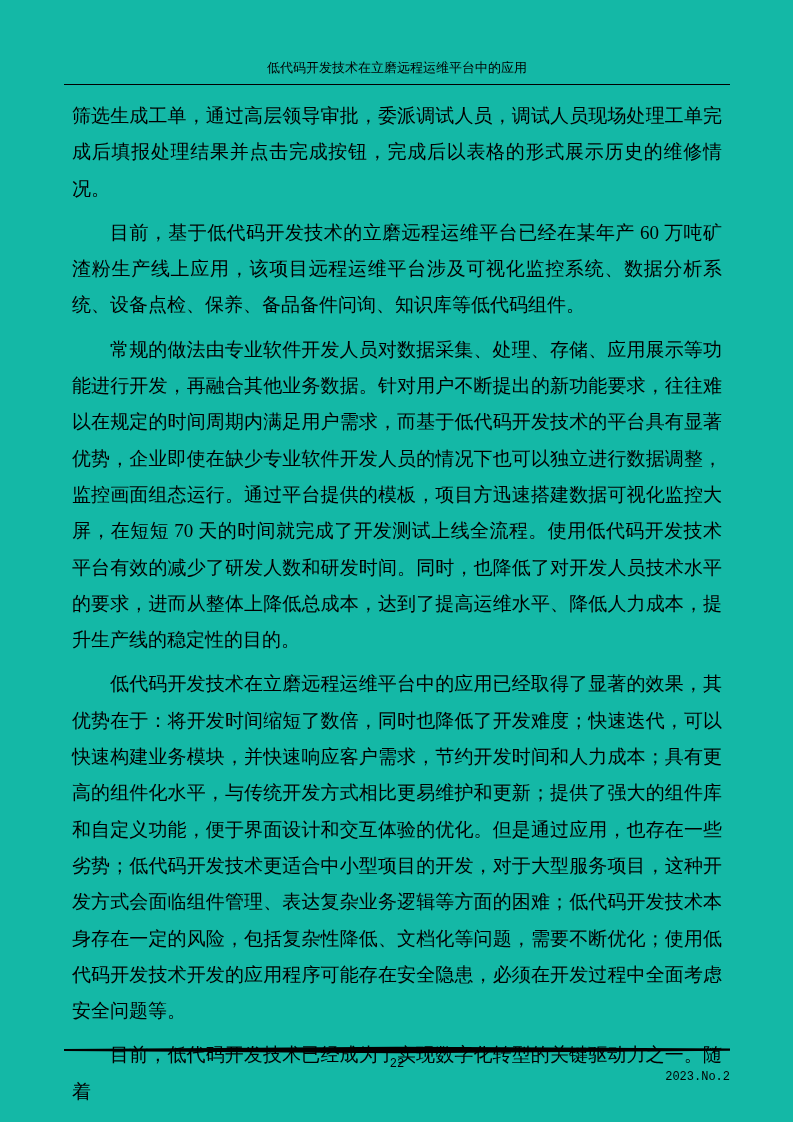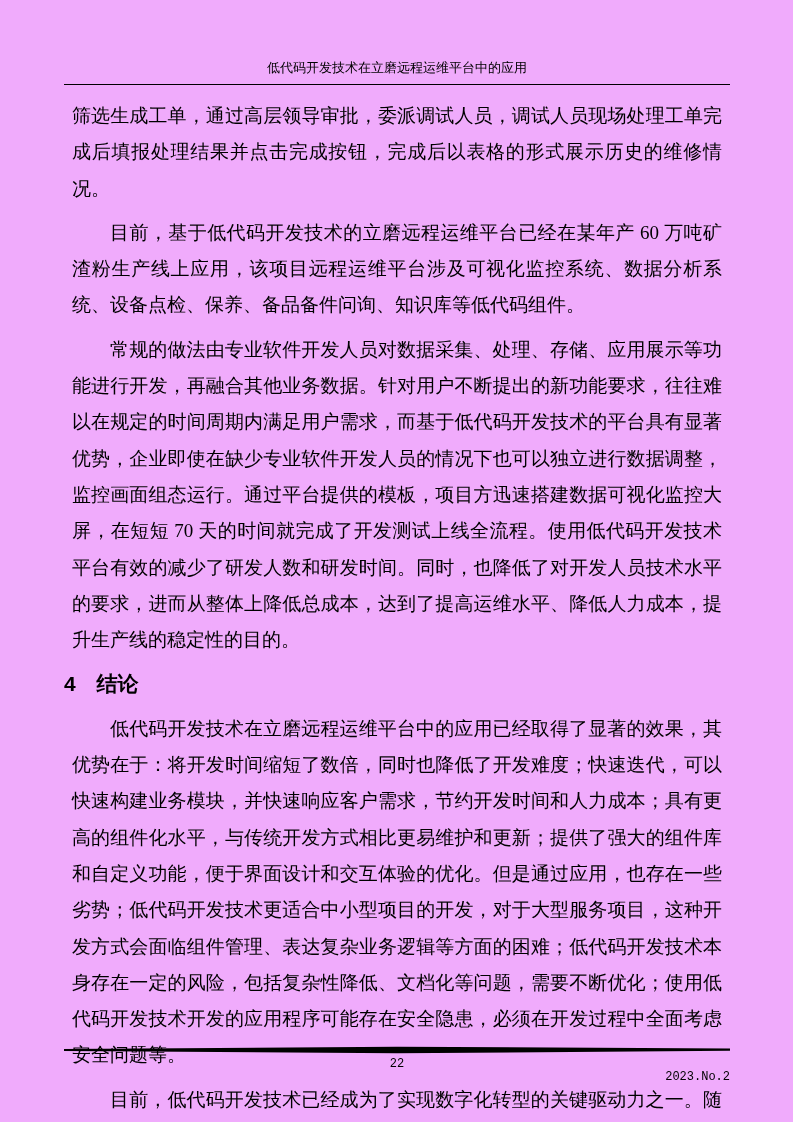"低代码开发技术在立磨远程运维平台中的应用" .page { background: #f0abfc -> #14b8a6 }
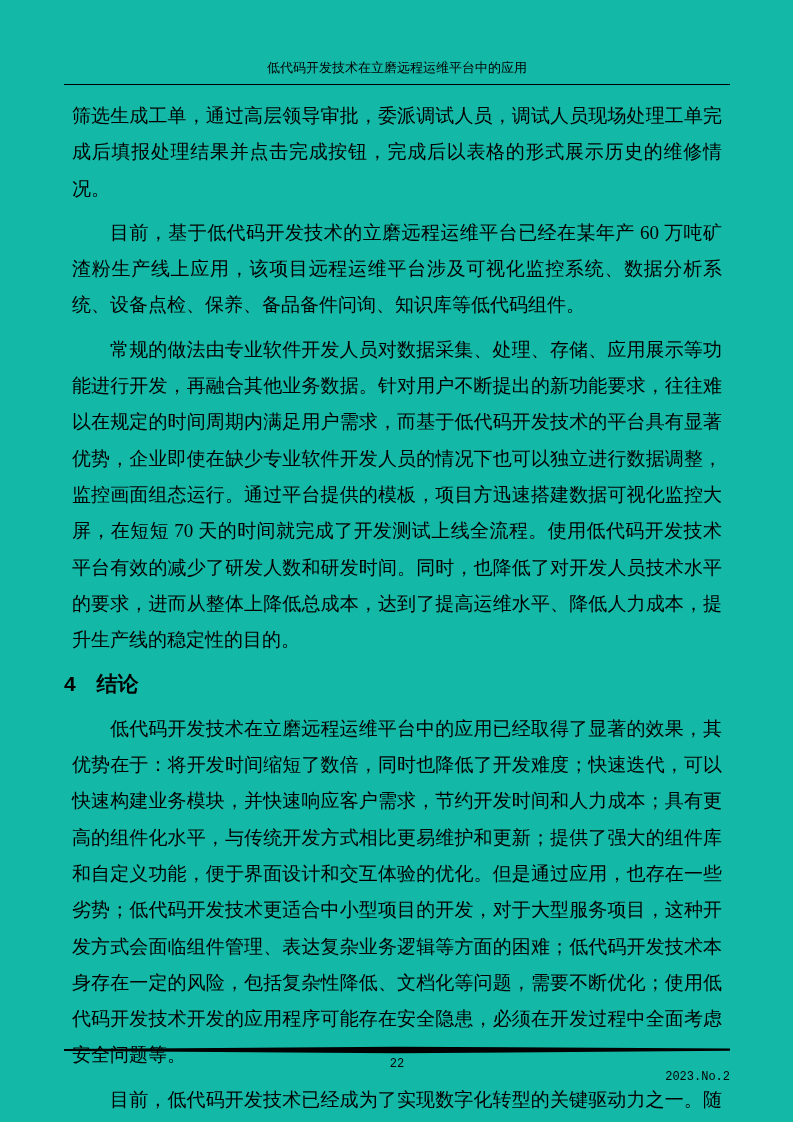"4 结论" h2.sec-heading { html: <h2> <span>4</span> <span>结论</span> </h2> -> none }
